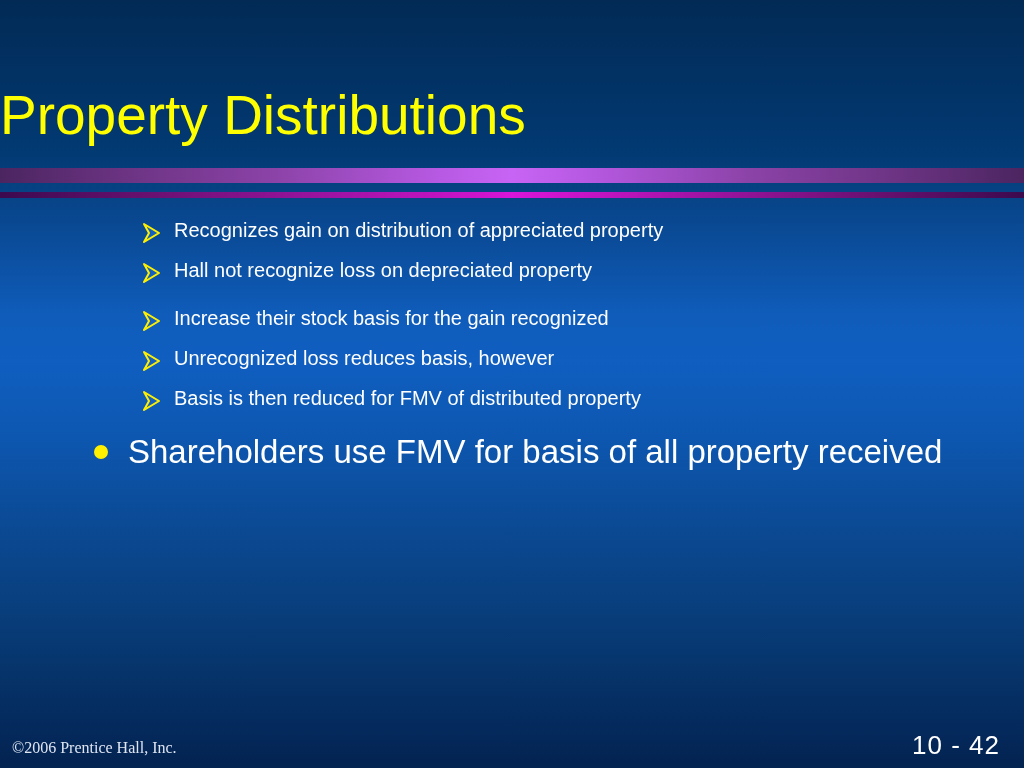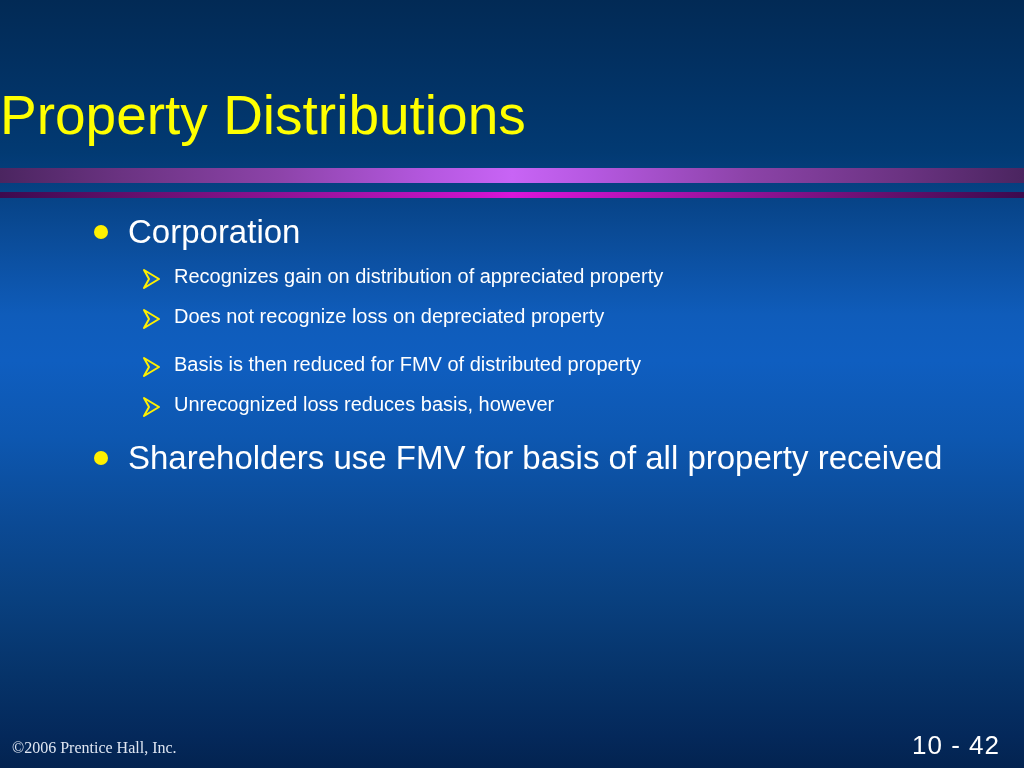"Corporation" div.lvl1 { html: <div> <span></span> <span>Corporation</span> </div> -> none }
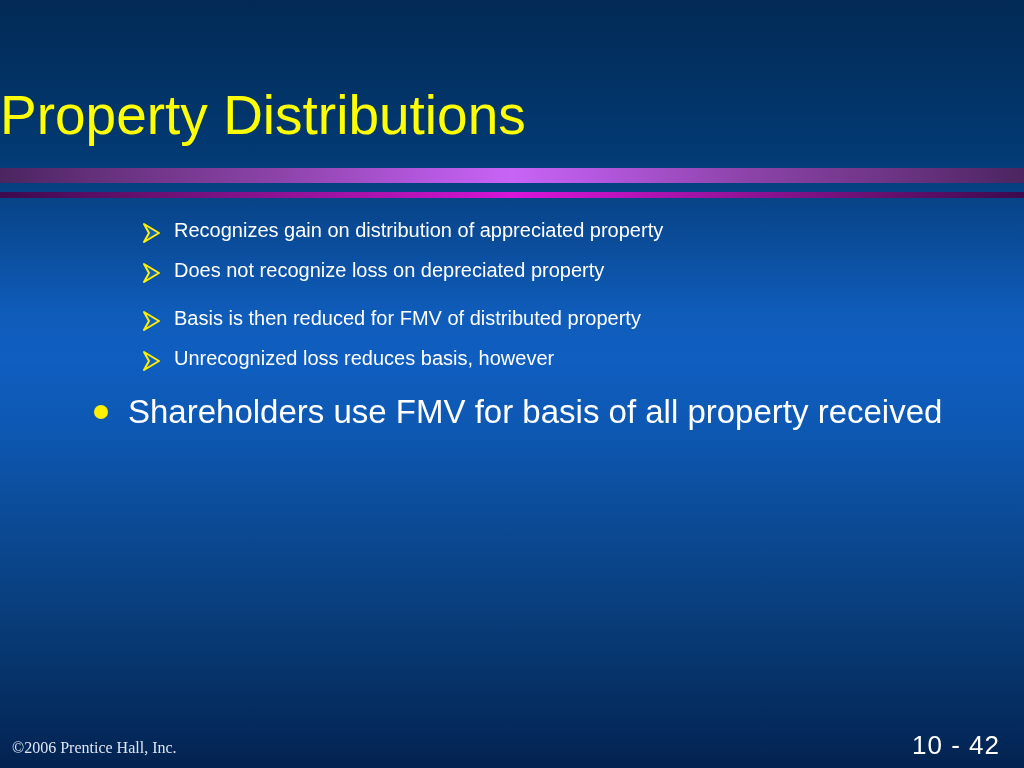"Does not recognize loss on" span { text: Does -> Hall }
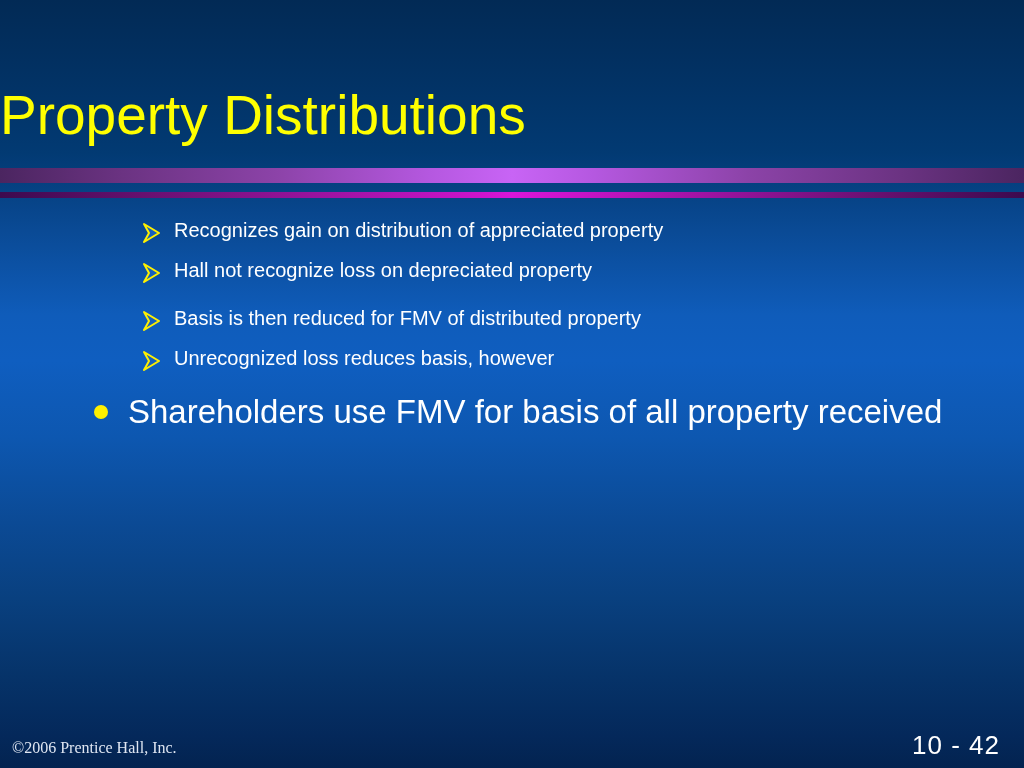"Increase their stock basis for" div.lvl2 { html: none -> <div> <span> <svg> <path></path> </svg> </span> <span>Increase their stock basis for the gain recognized</span> </div> }
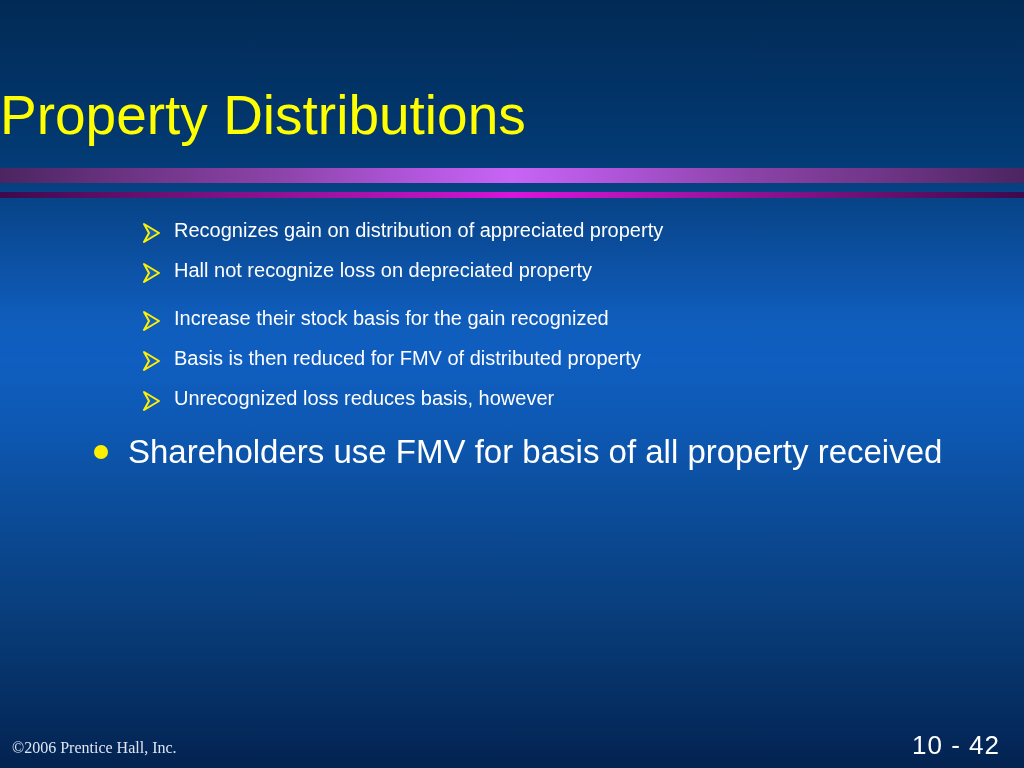"Basis is then reduced for" div.lvl2 { order: before "Unrecognized loss reduces basis, however" -> after "Unrecognized loss reduces basis, however" }
